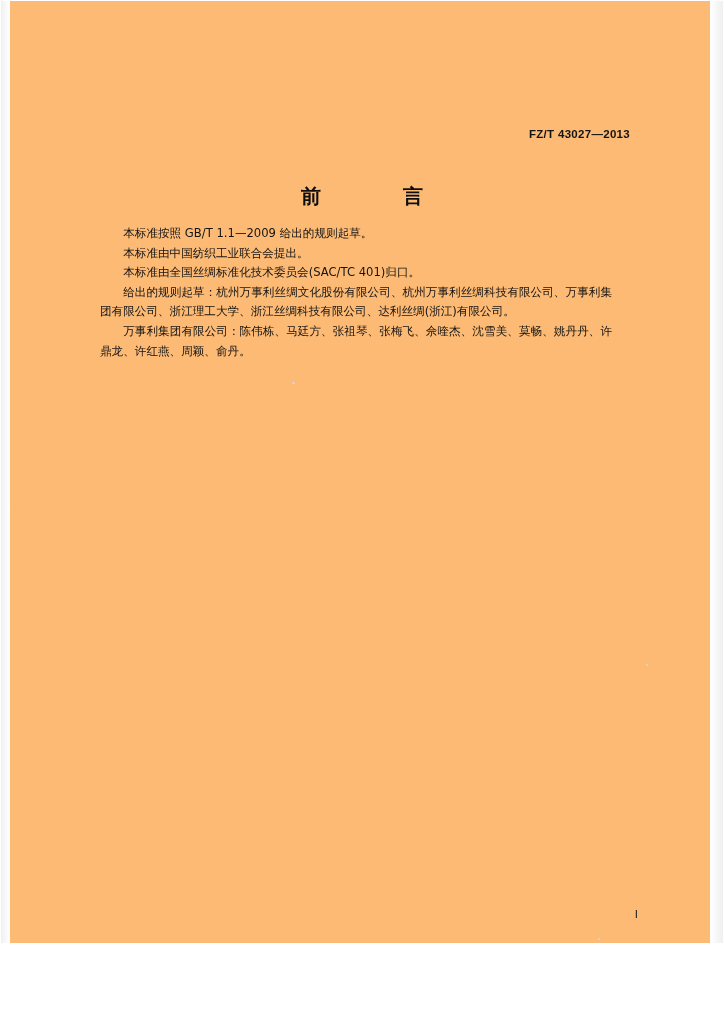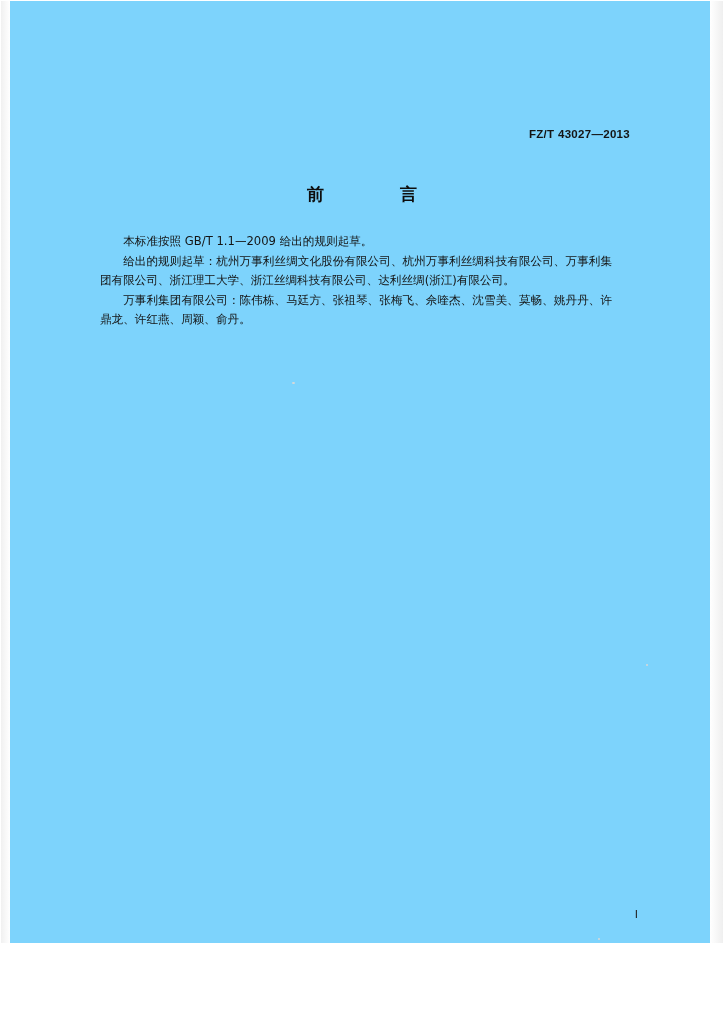"FZ/T 43027—2013" .page { background: #7dd3fc -> #fdba74 }
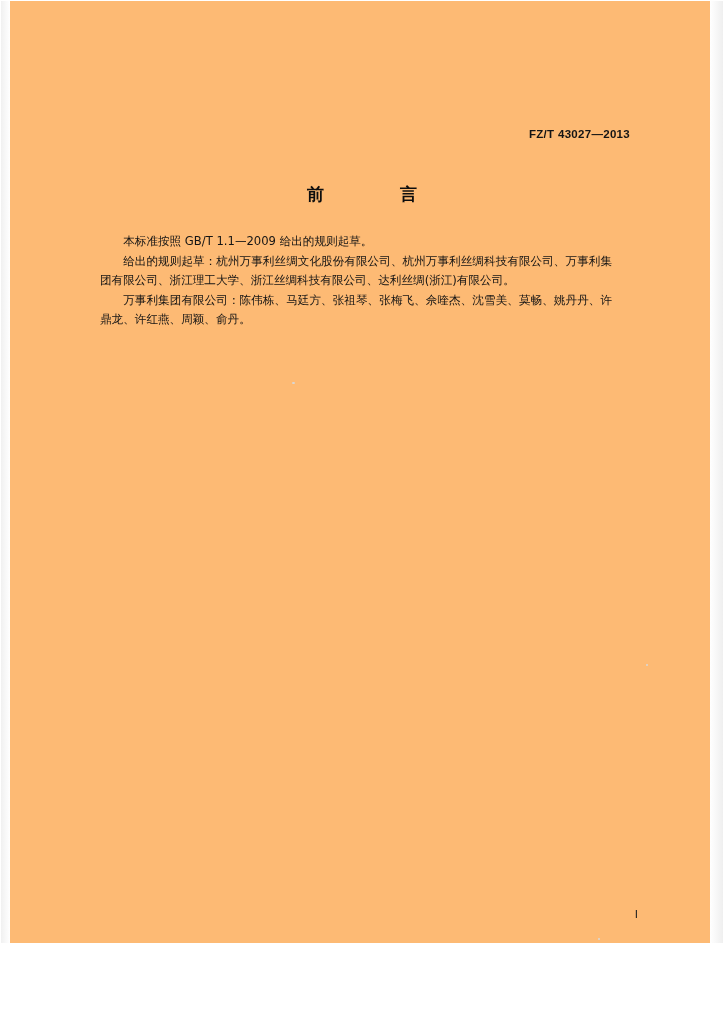"前 言" .doc-title { font-size: 17px -> 20px }
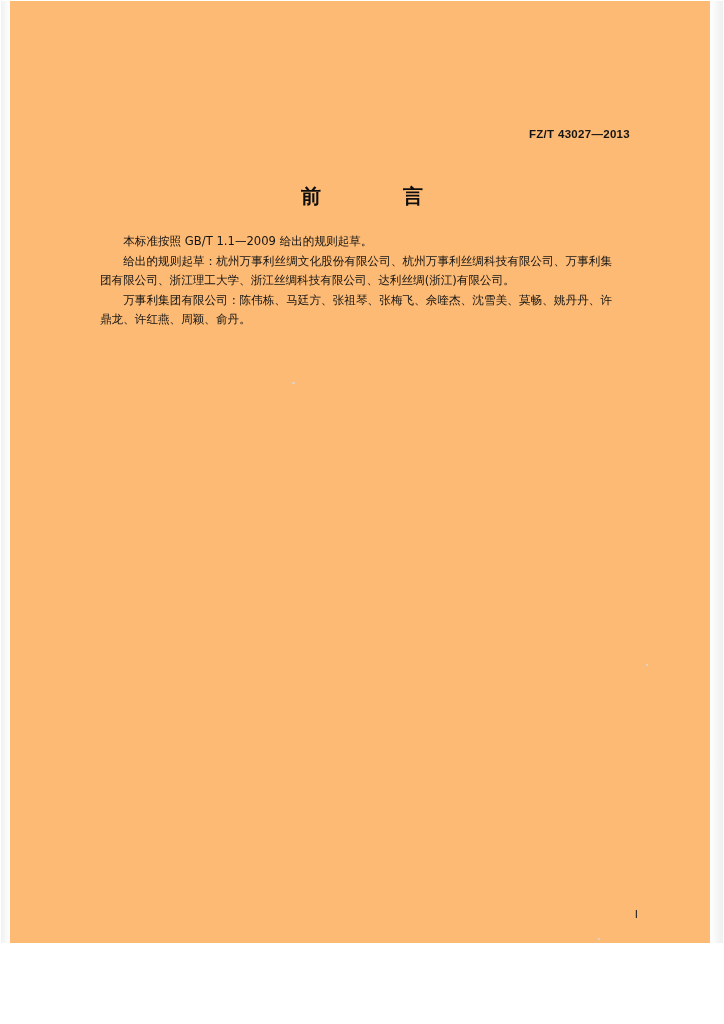"本标准按照 GB/T 1.1—2009 给出的规则起草。" .body-block { top: 232px -> 224px }
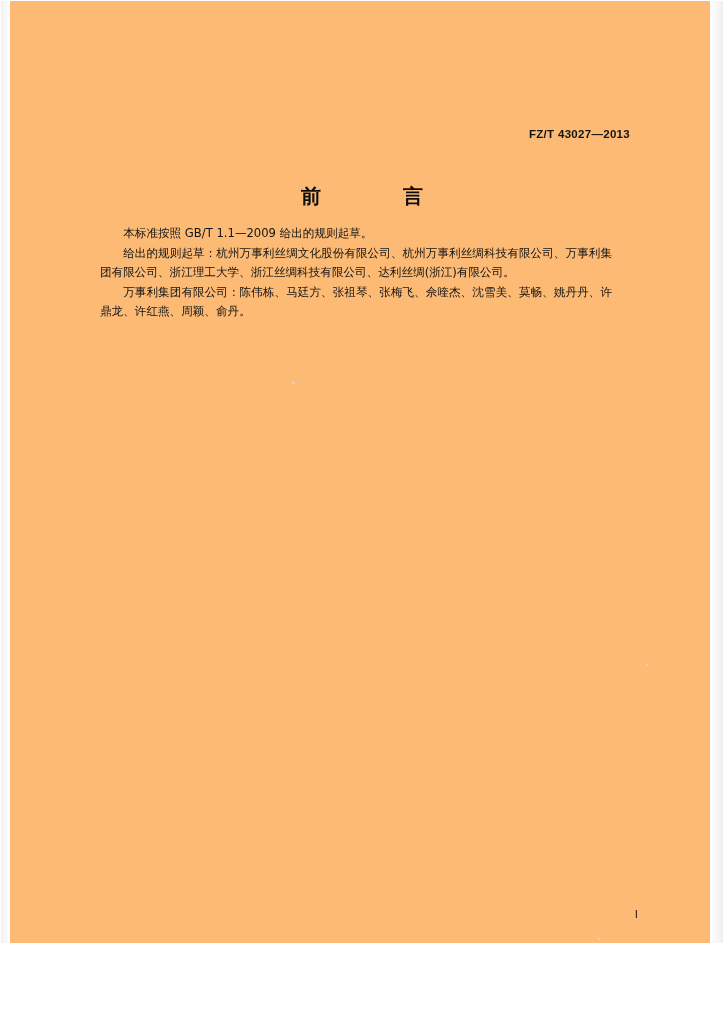"本标准由中国纺织工业联合会提出。" p.para { html: none -> <p>本标准由中国纺织工业联合会提出。</p> }
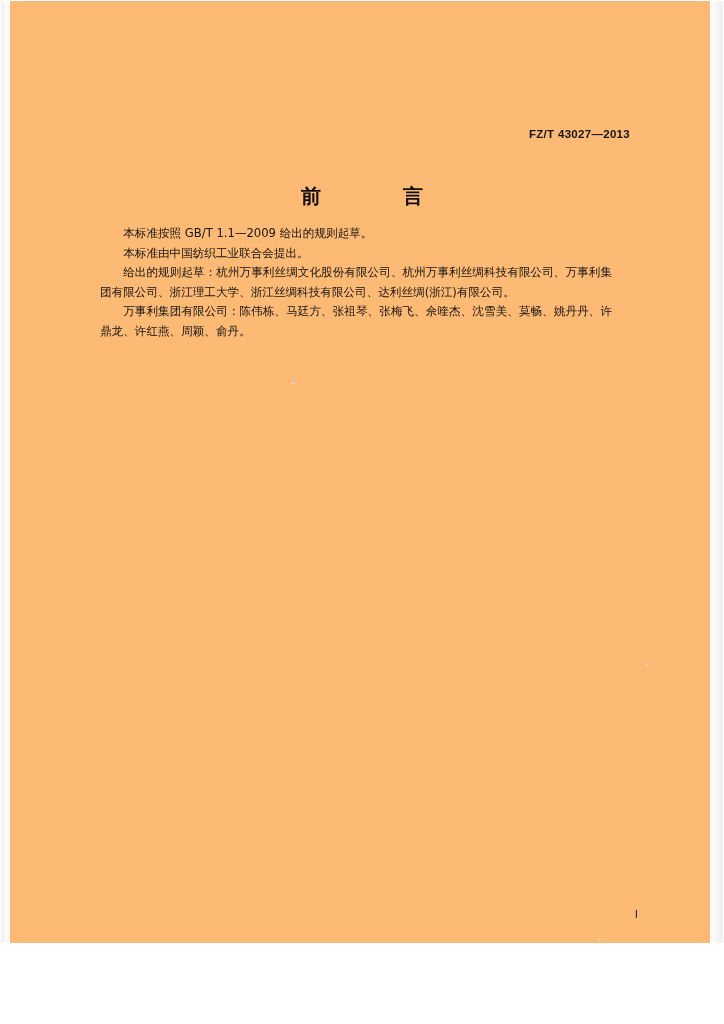"本标准由全国丝绸标准化技术委员会(SAC/TC 401)归口。" p.para { html: none -> <p>本标准由全国丝绸标准化技术委员会(SAC/TC 401)归口。</p> }
